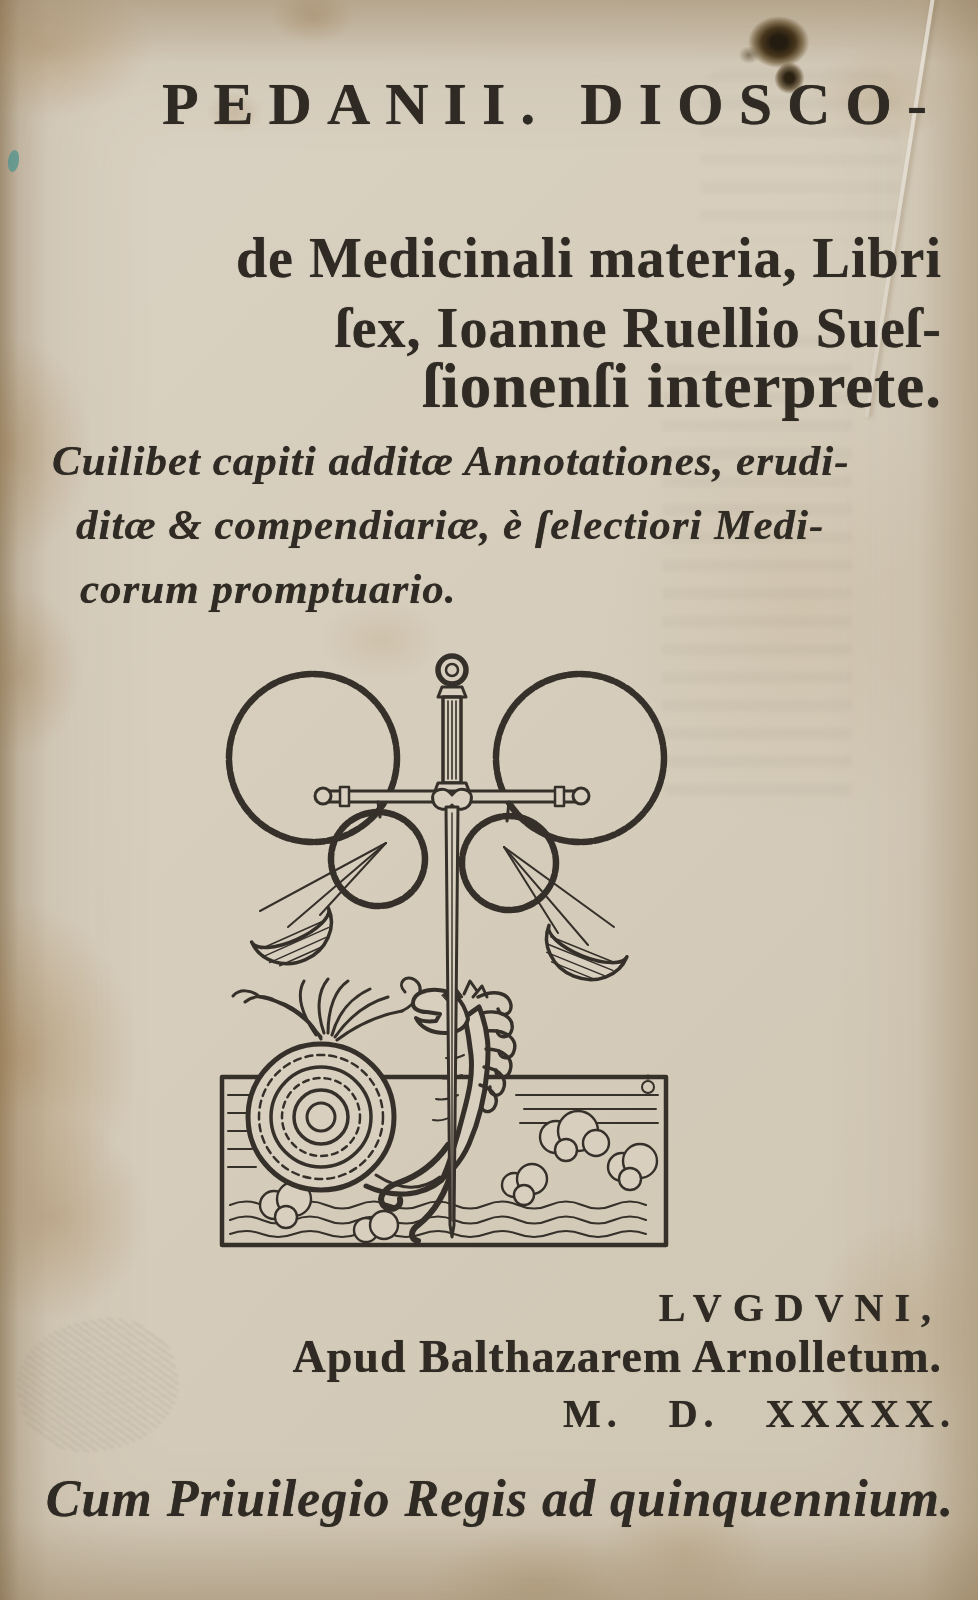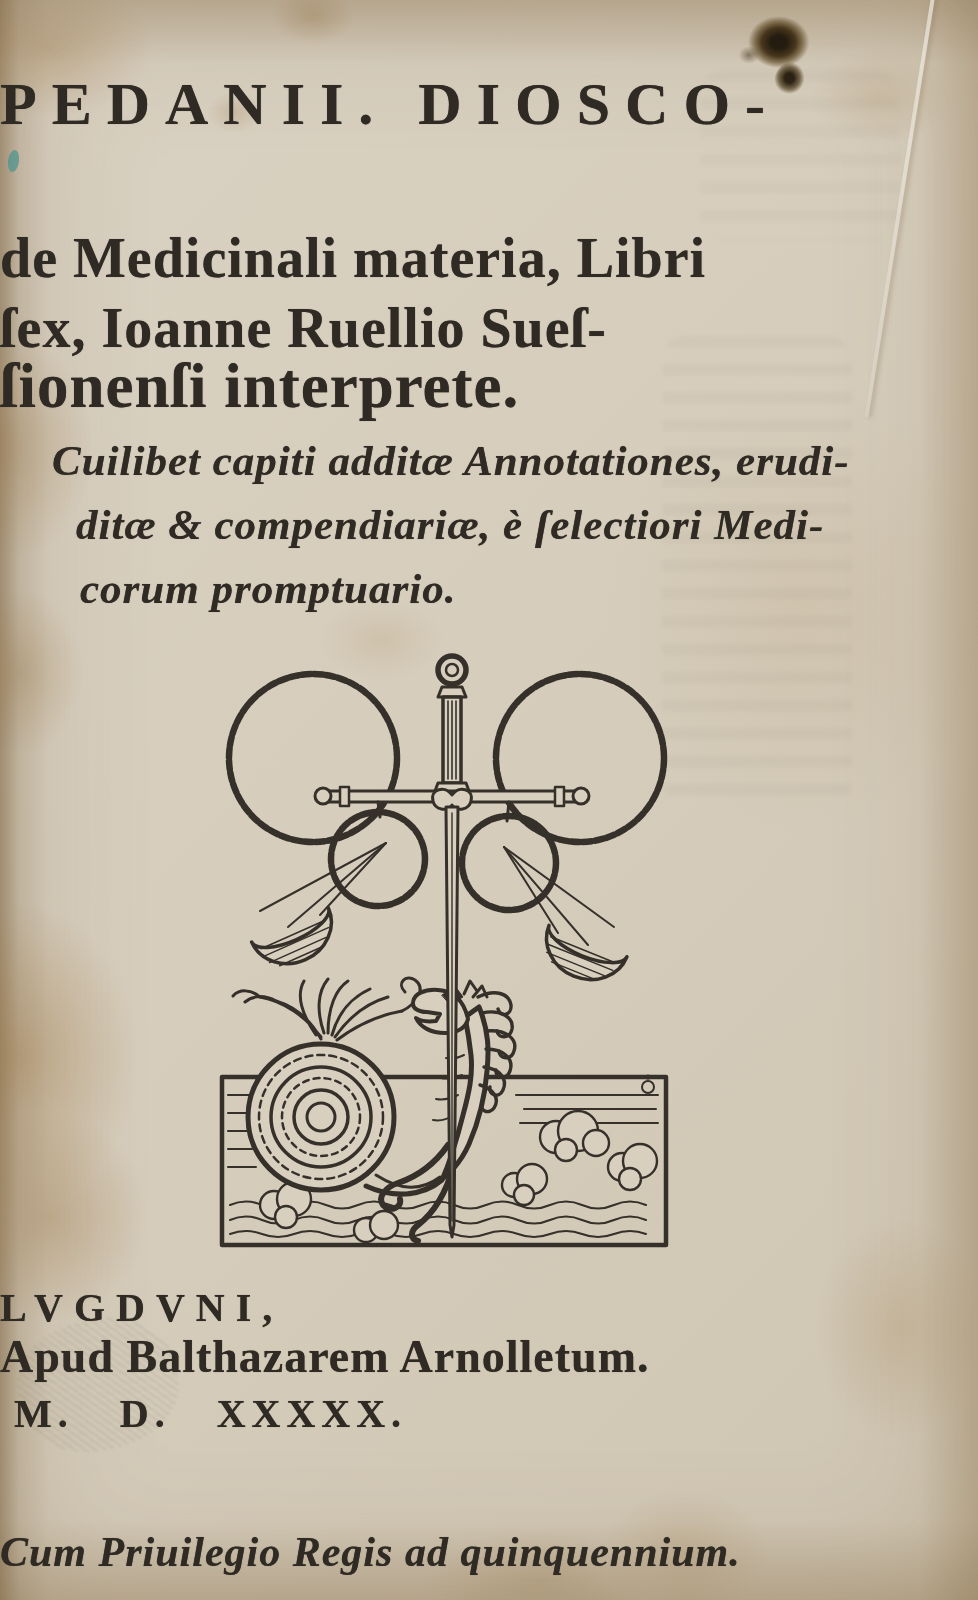"PEDANII. DIOSCO-" .line { text-align: left -> right }
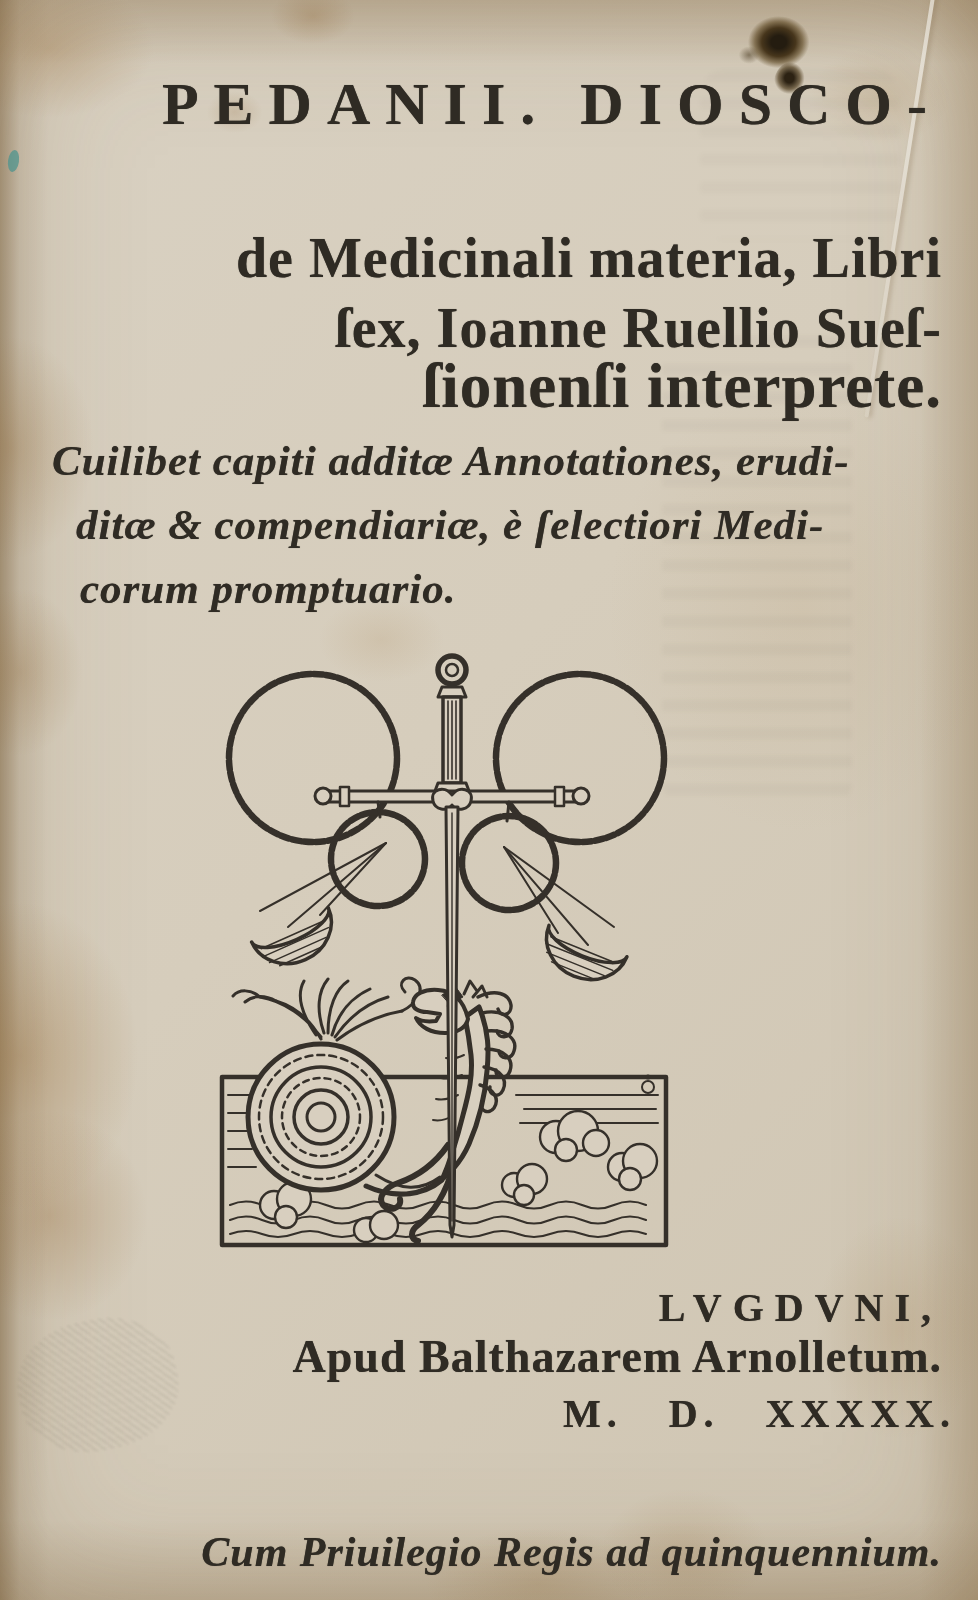"Cum Priuilegio Regis ad quinquennium." .priv { font-size: 42px -> 52px; margin-left: none -> 12px; top: 1528px -> 1469px }
